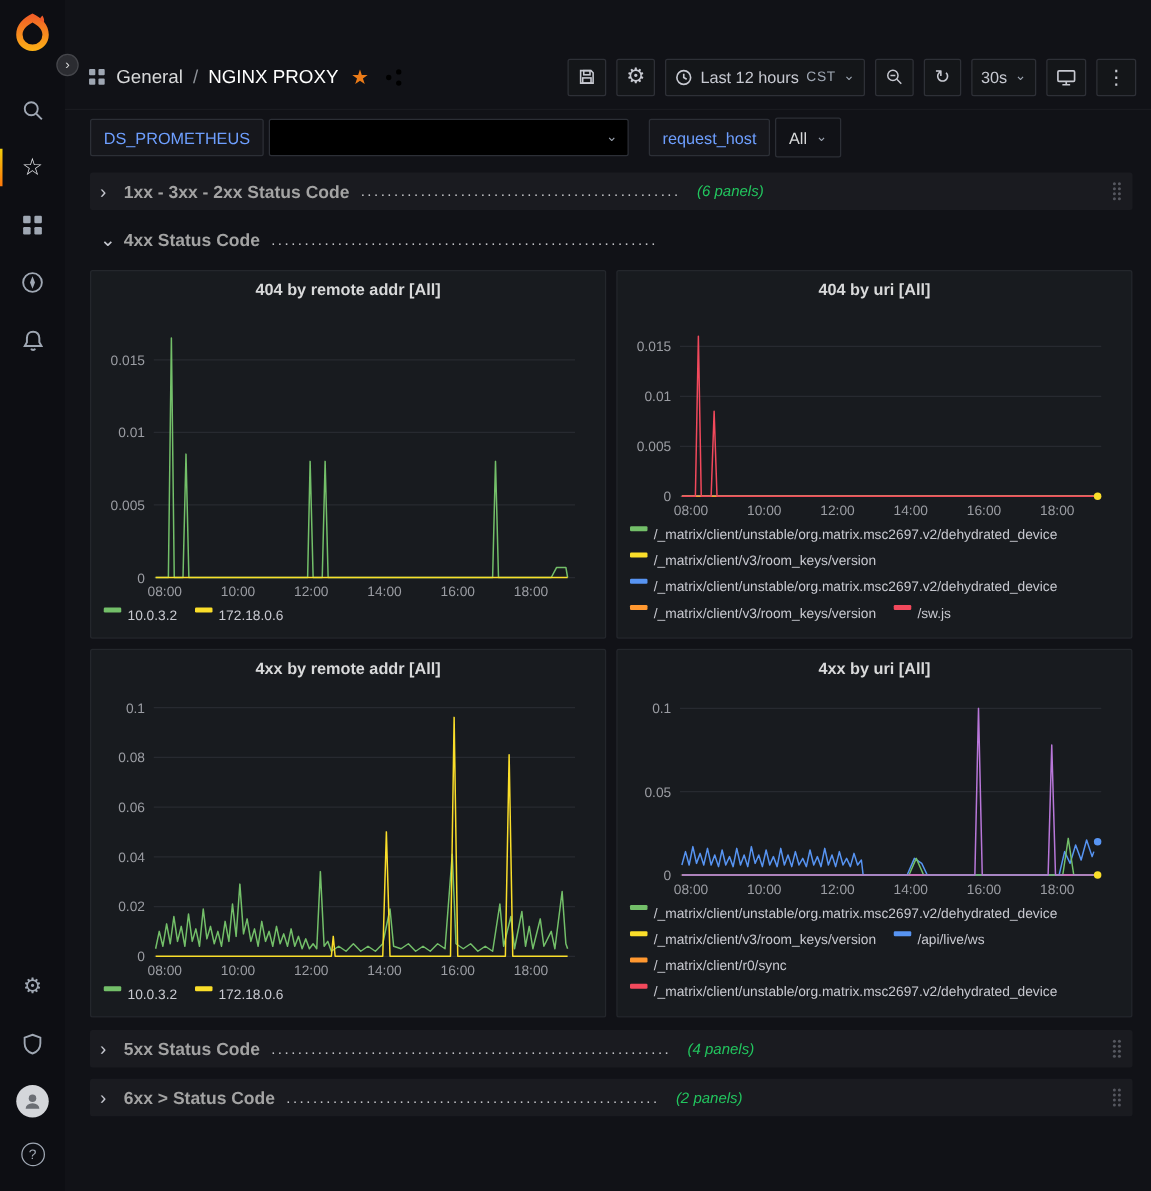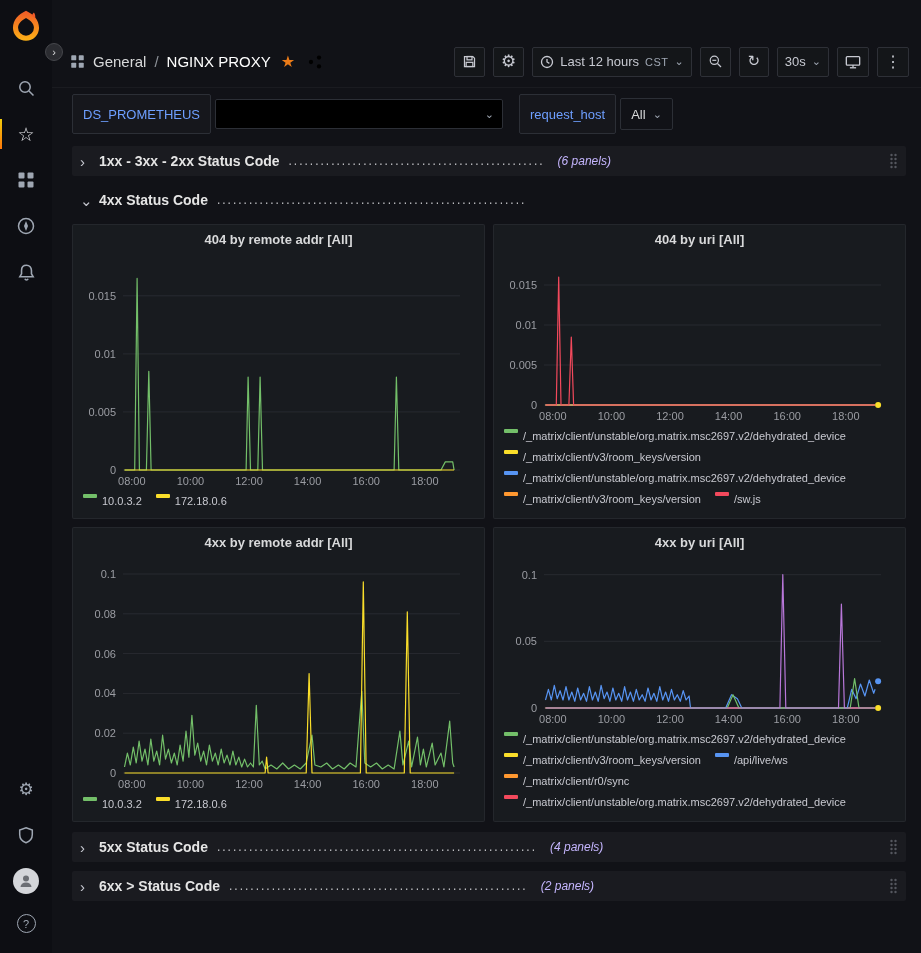"DS_PROMETHEUS" .var-label { height: 40px -> 30px }
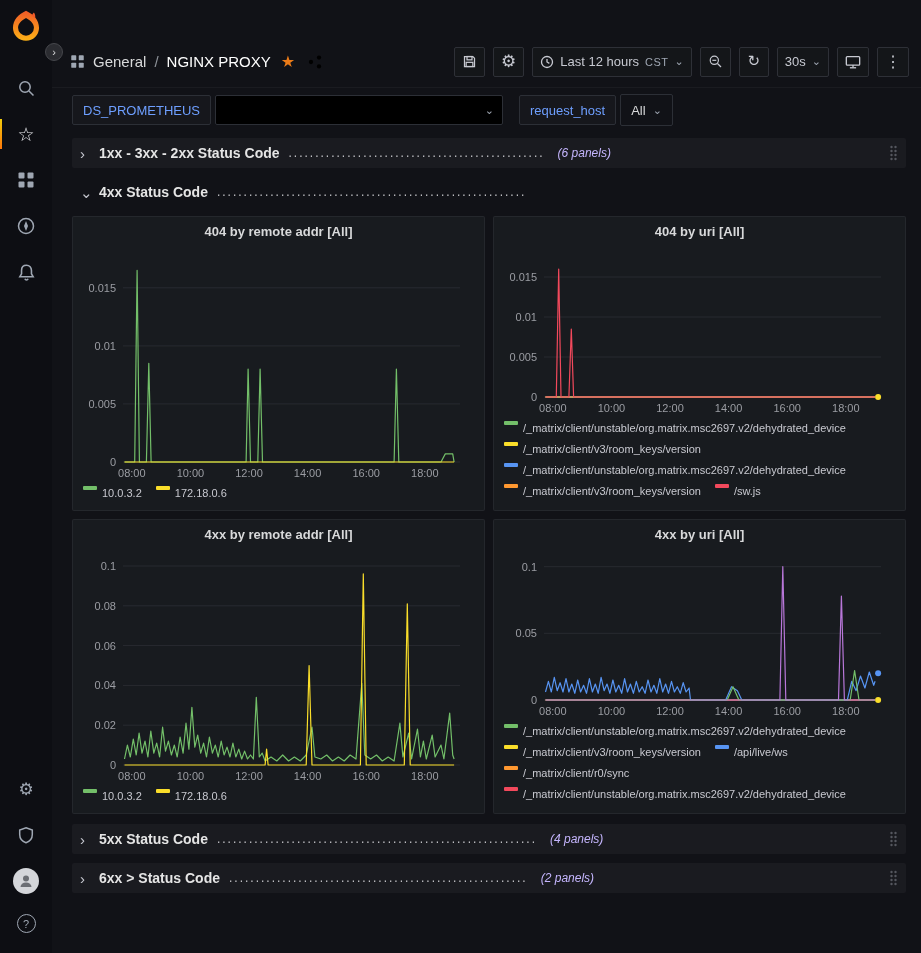"1xx - 3xx - 2xx" .row-title { color: #e5e5e5 -> #a3a3a3 }
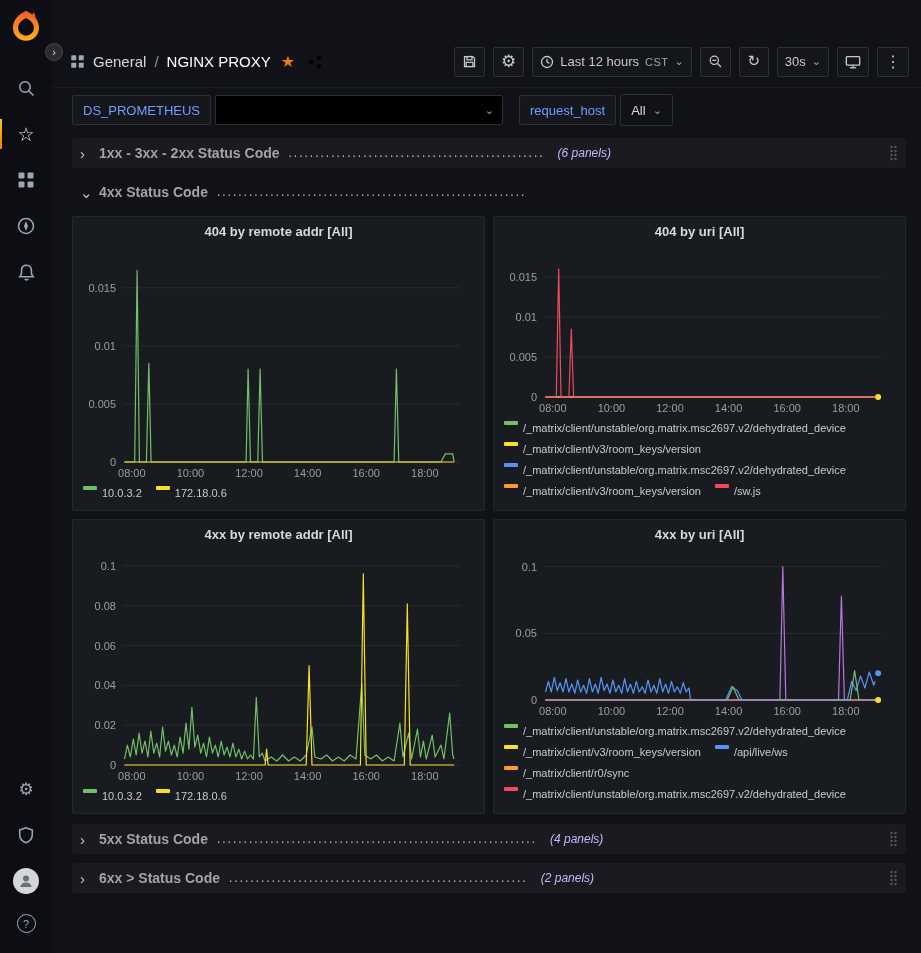"(6 panels)" .row-count { color: #c4b5fd -> #22c55e }
